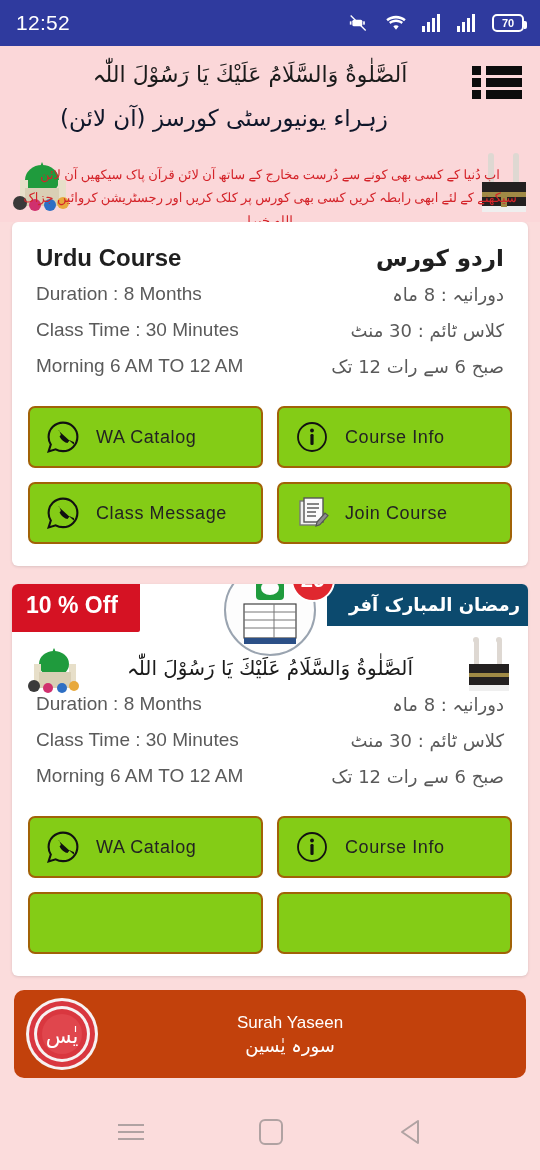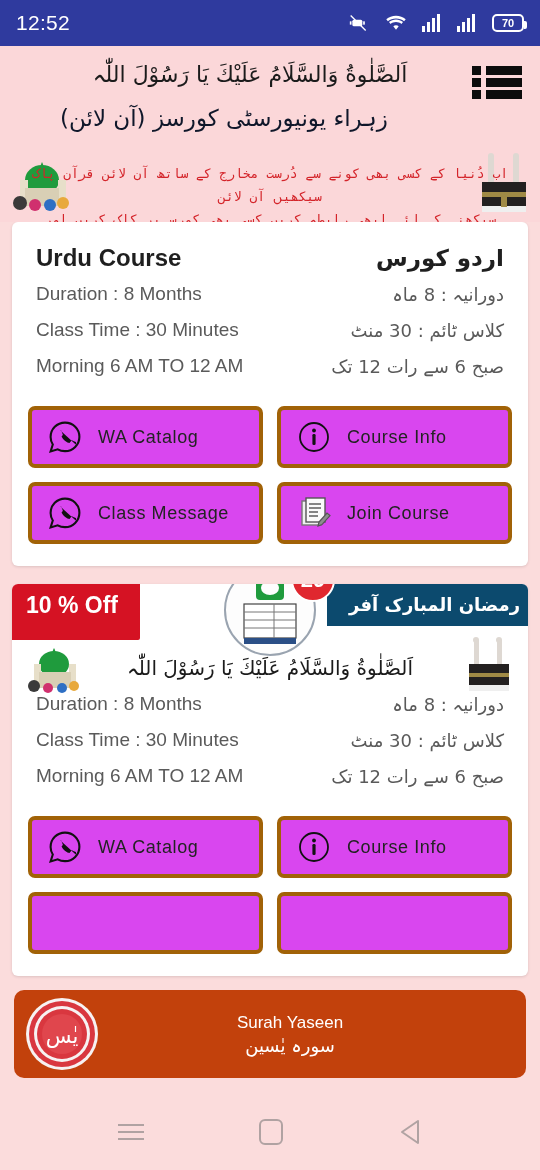"اب دُنیا کے کسی بھی" .hdr-urdu-note { font-family: Liberation Mono, monospace -> Liberation Serif, serif }
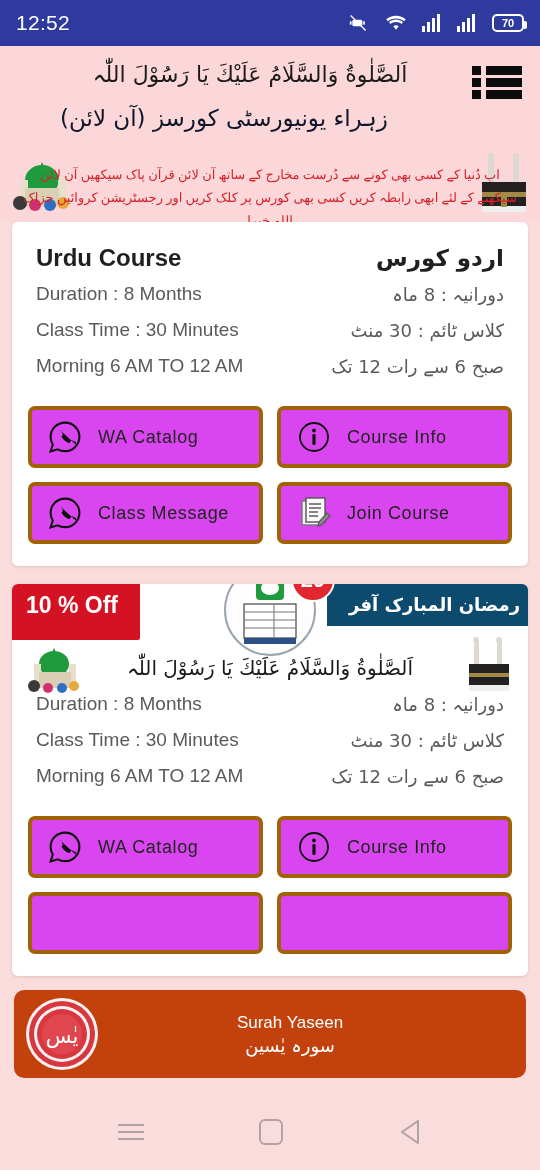"WA Catalog" .action-btn { background: #d946ef -> #84cc16; border: 4px solid #a16207 -> 2px solid #a16207 }
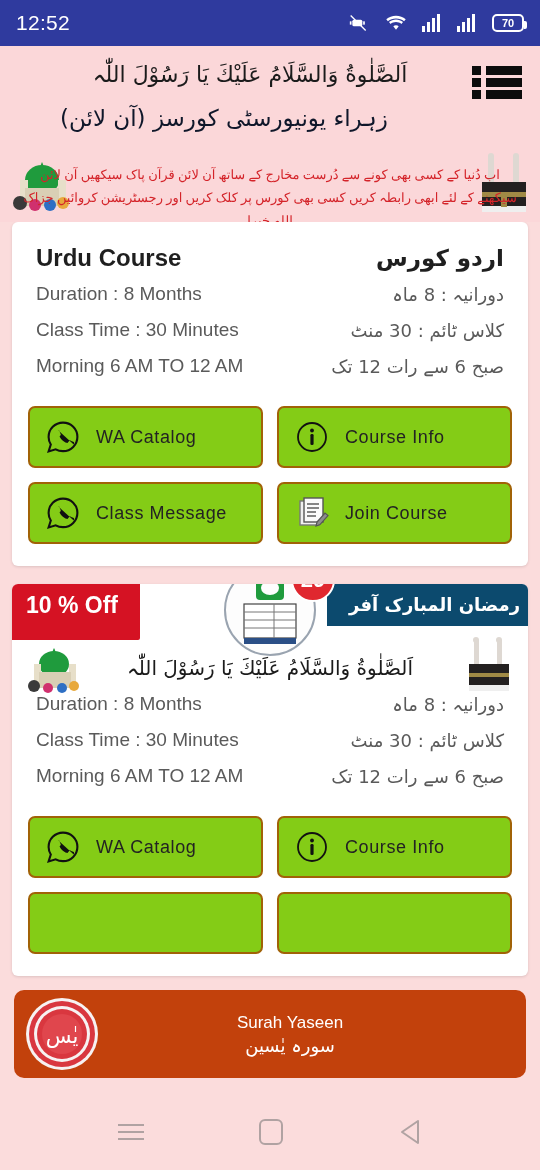"10 % Off" .ribbon-left { padding: 9px 22px 21px 26px -> 9px 22px 13px 26px }
